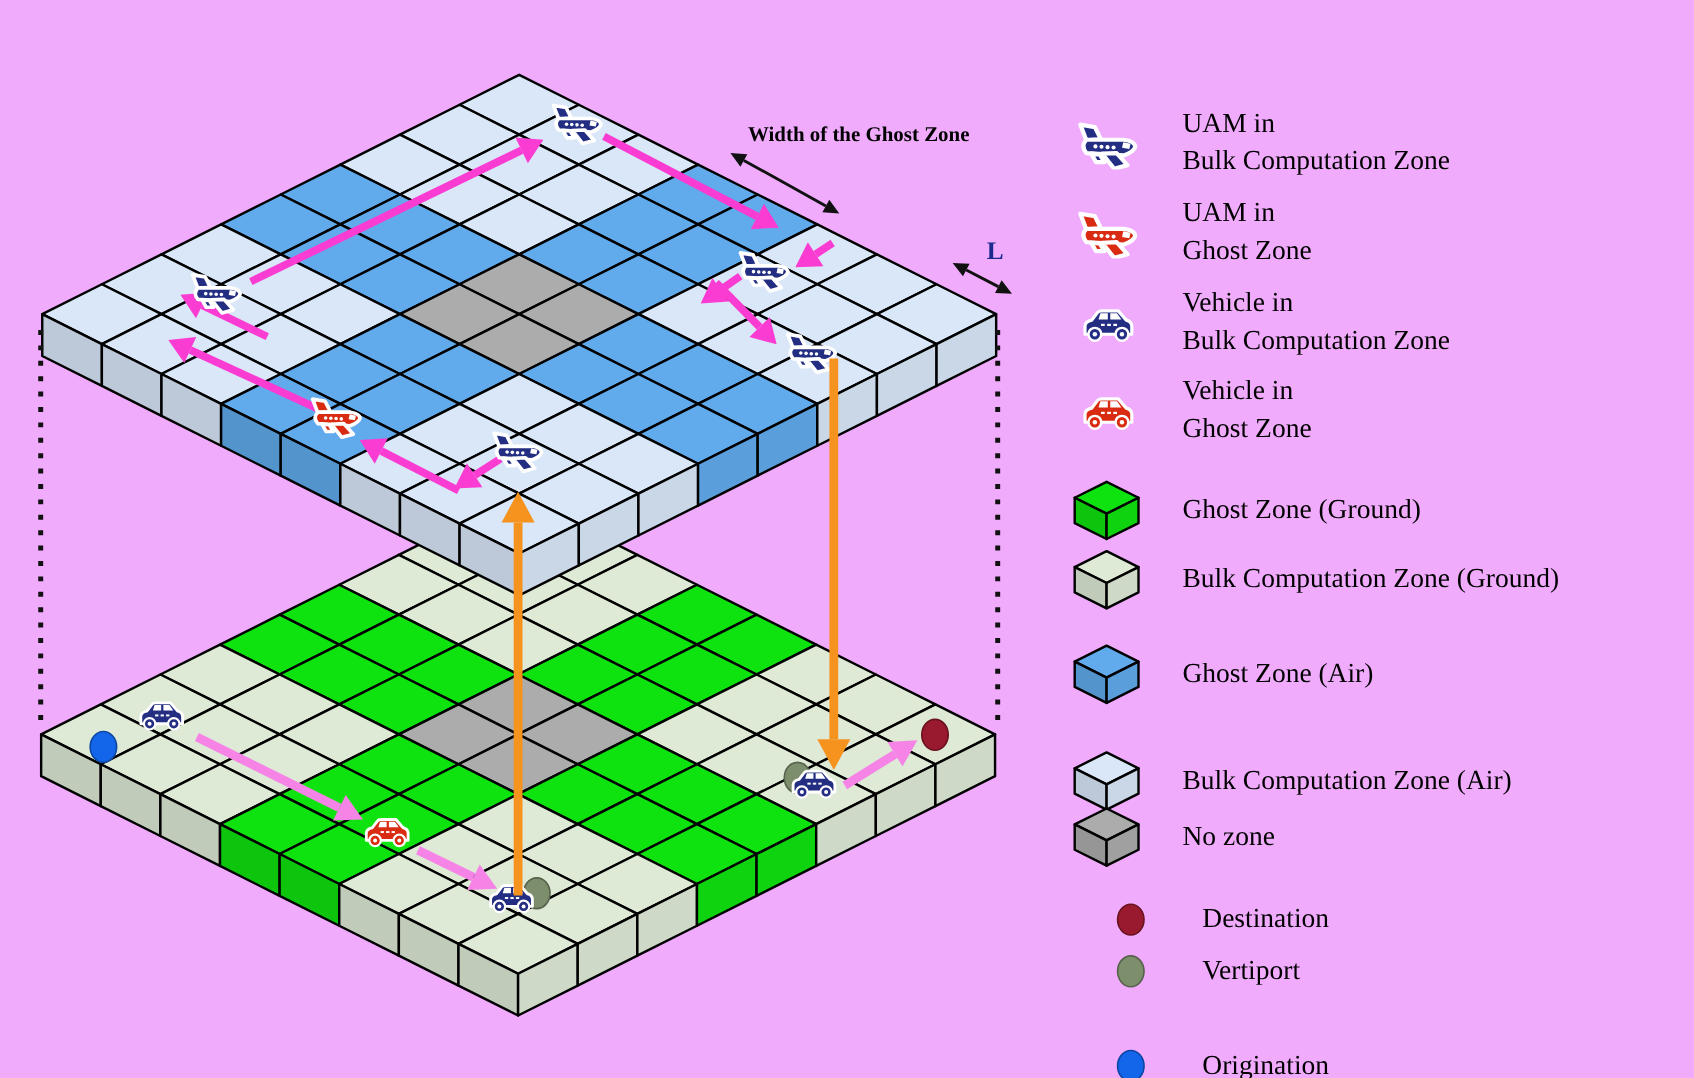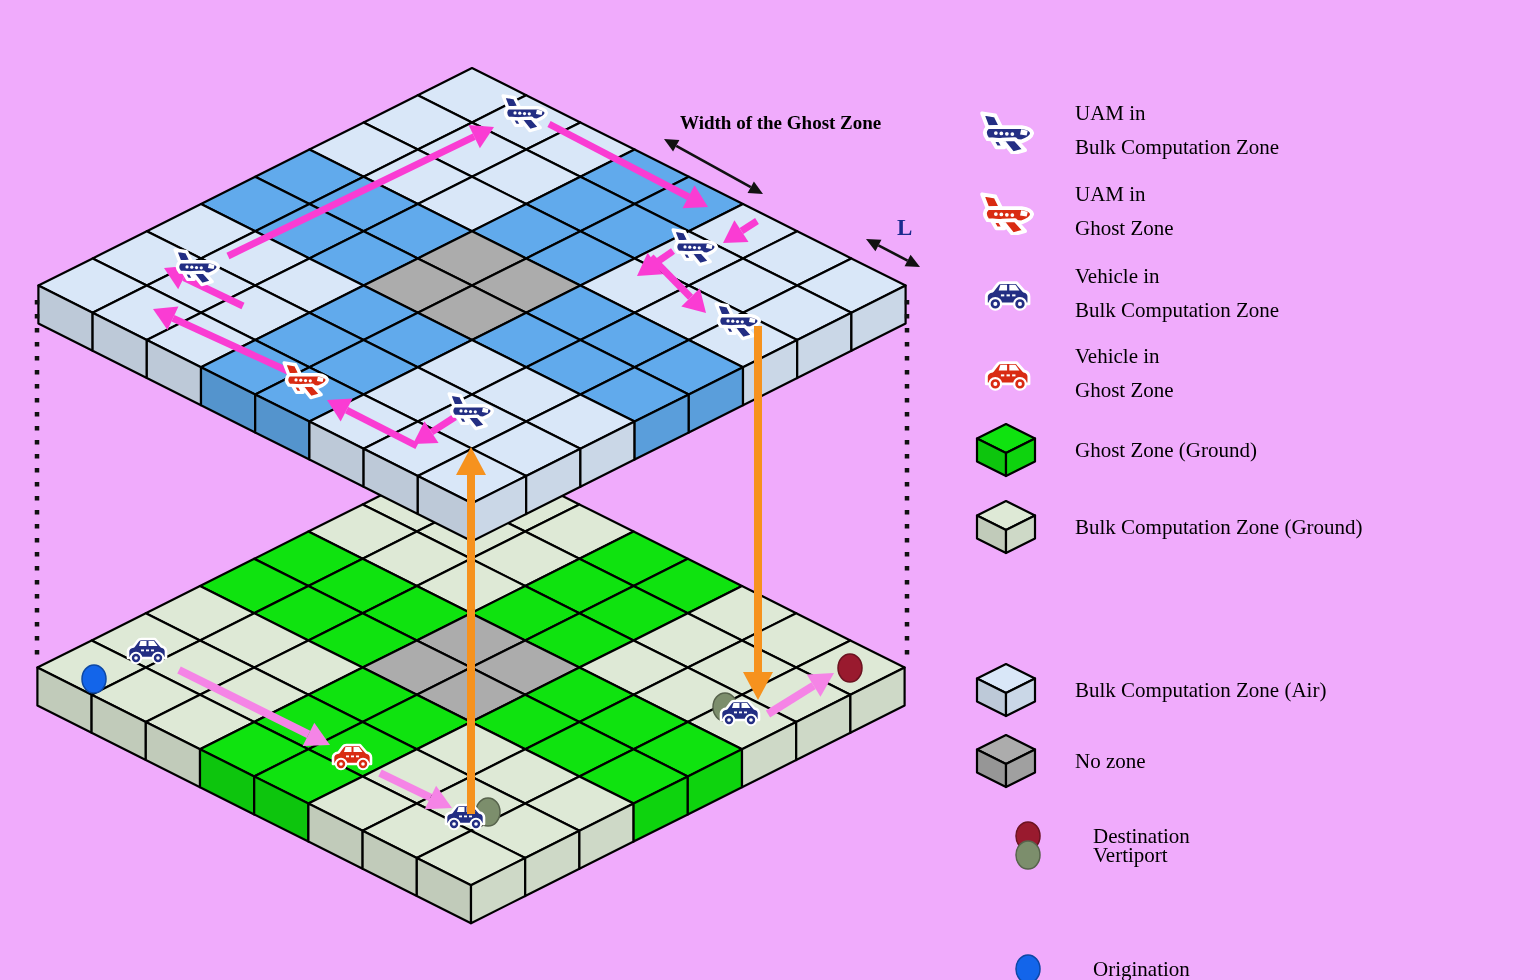"UAM in" .legend-text { font-size: 21px -> 25px }
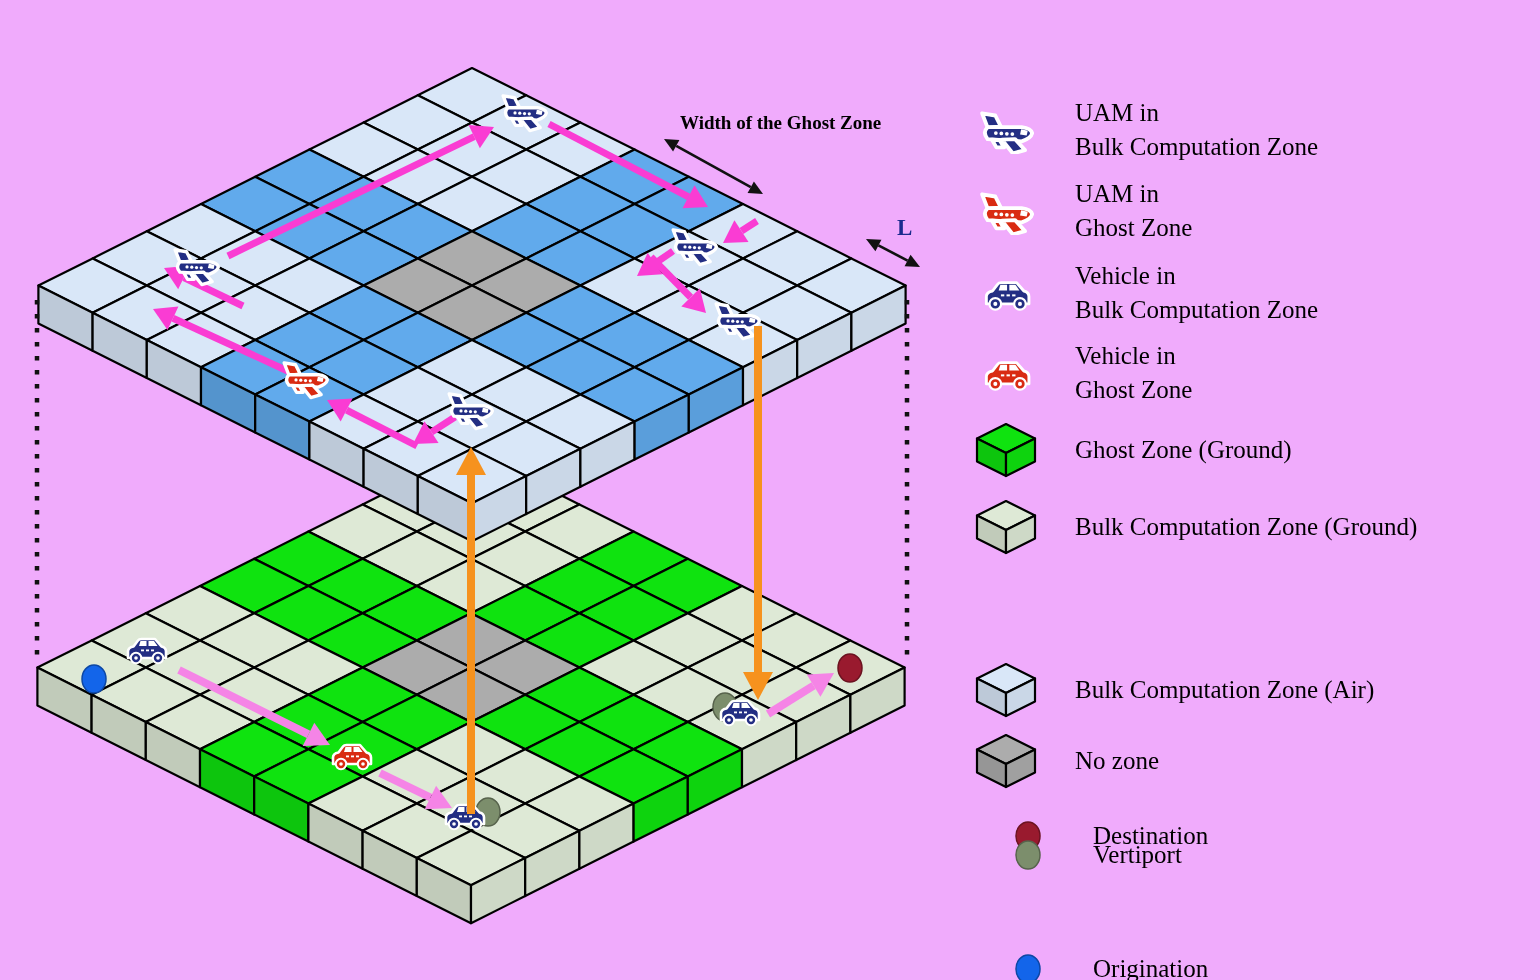"Ghost Zone (Ground)" div.legend-row { top: 341px -> 355px }
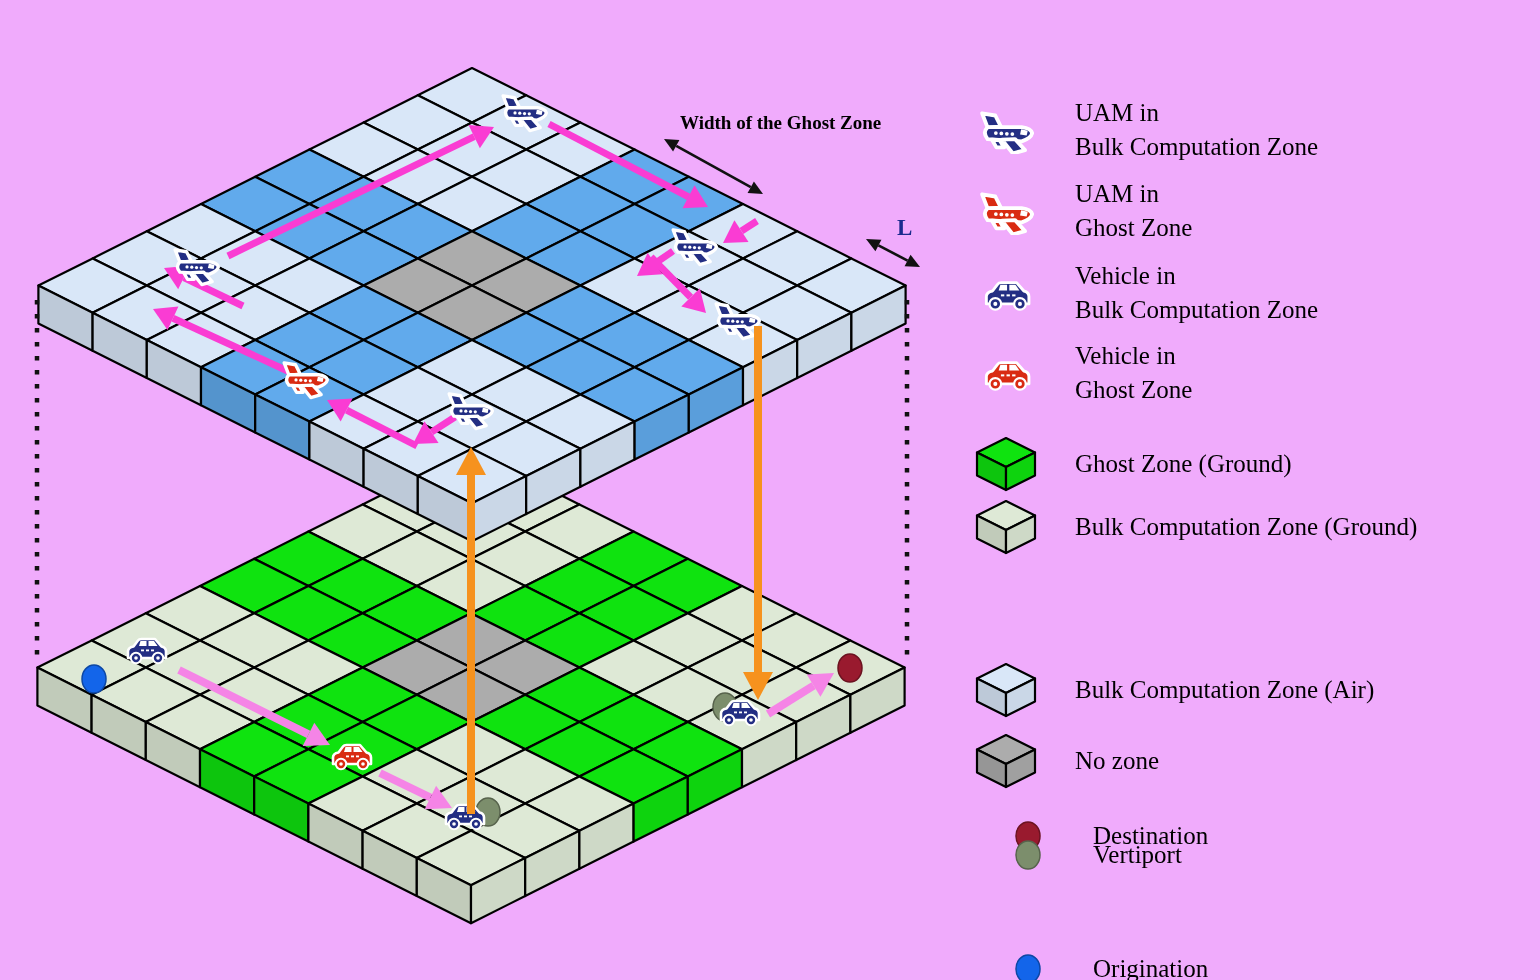"Ghost Zone (Air)" div.legend-row { html: none -> <div> <div> <svg> <polygon></polygon> <polygon></polygon> <polygon></polygon> </svg> </div> <div> <div>Ghost Zone (Air)</div> </div> </div> }
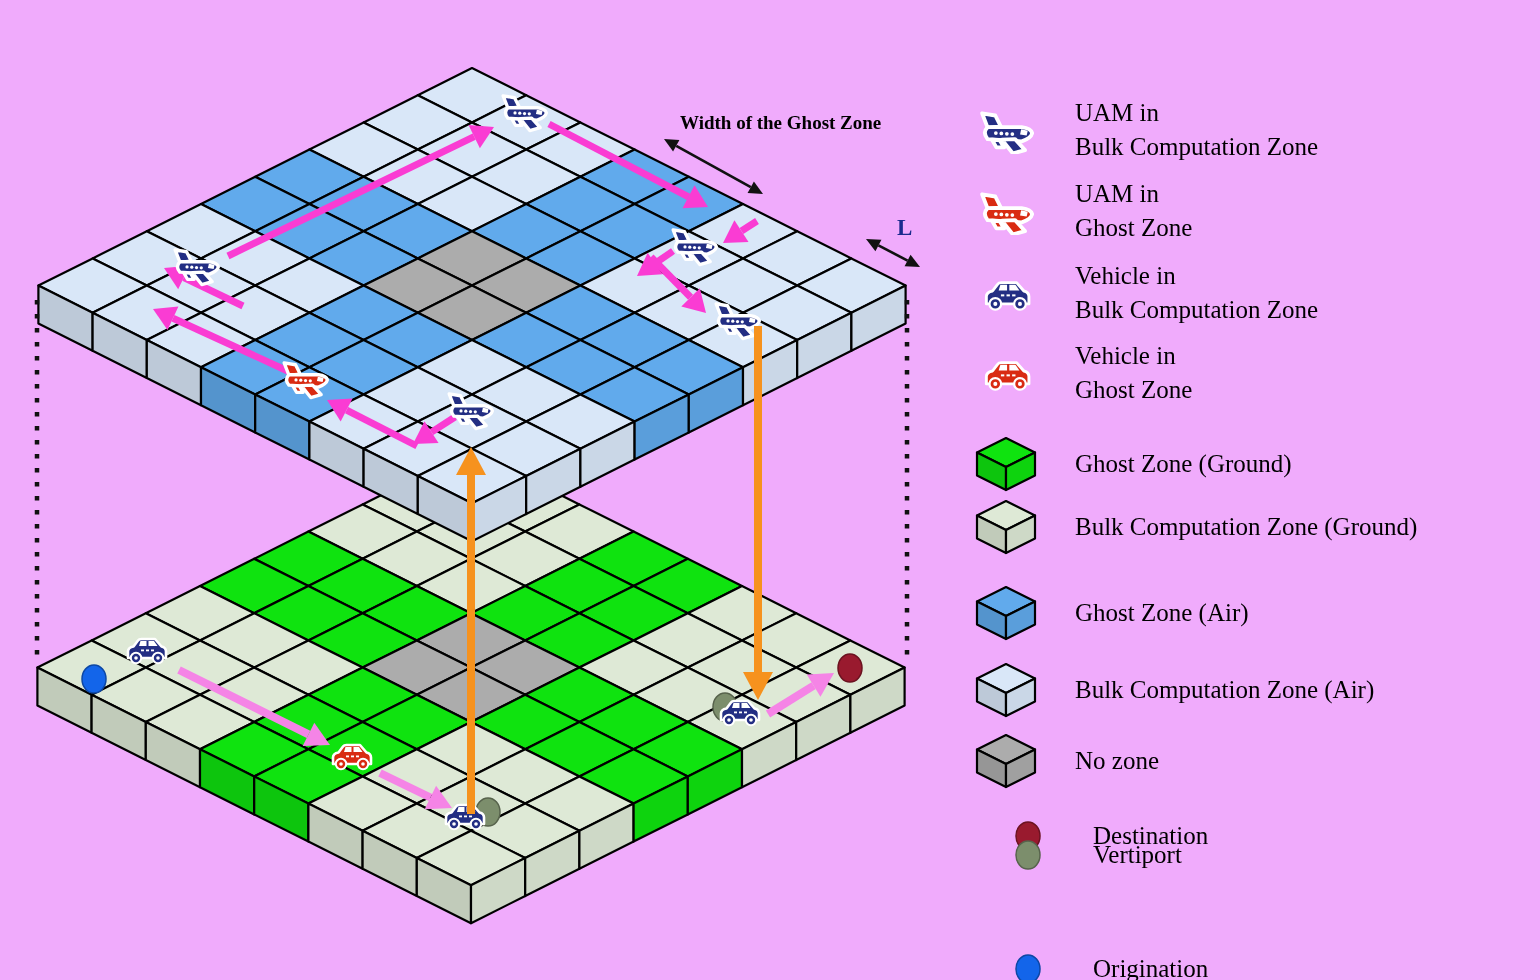"Bulk Computation Zone (Air)" div.legend-row { top: 581px -> 601px }
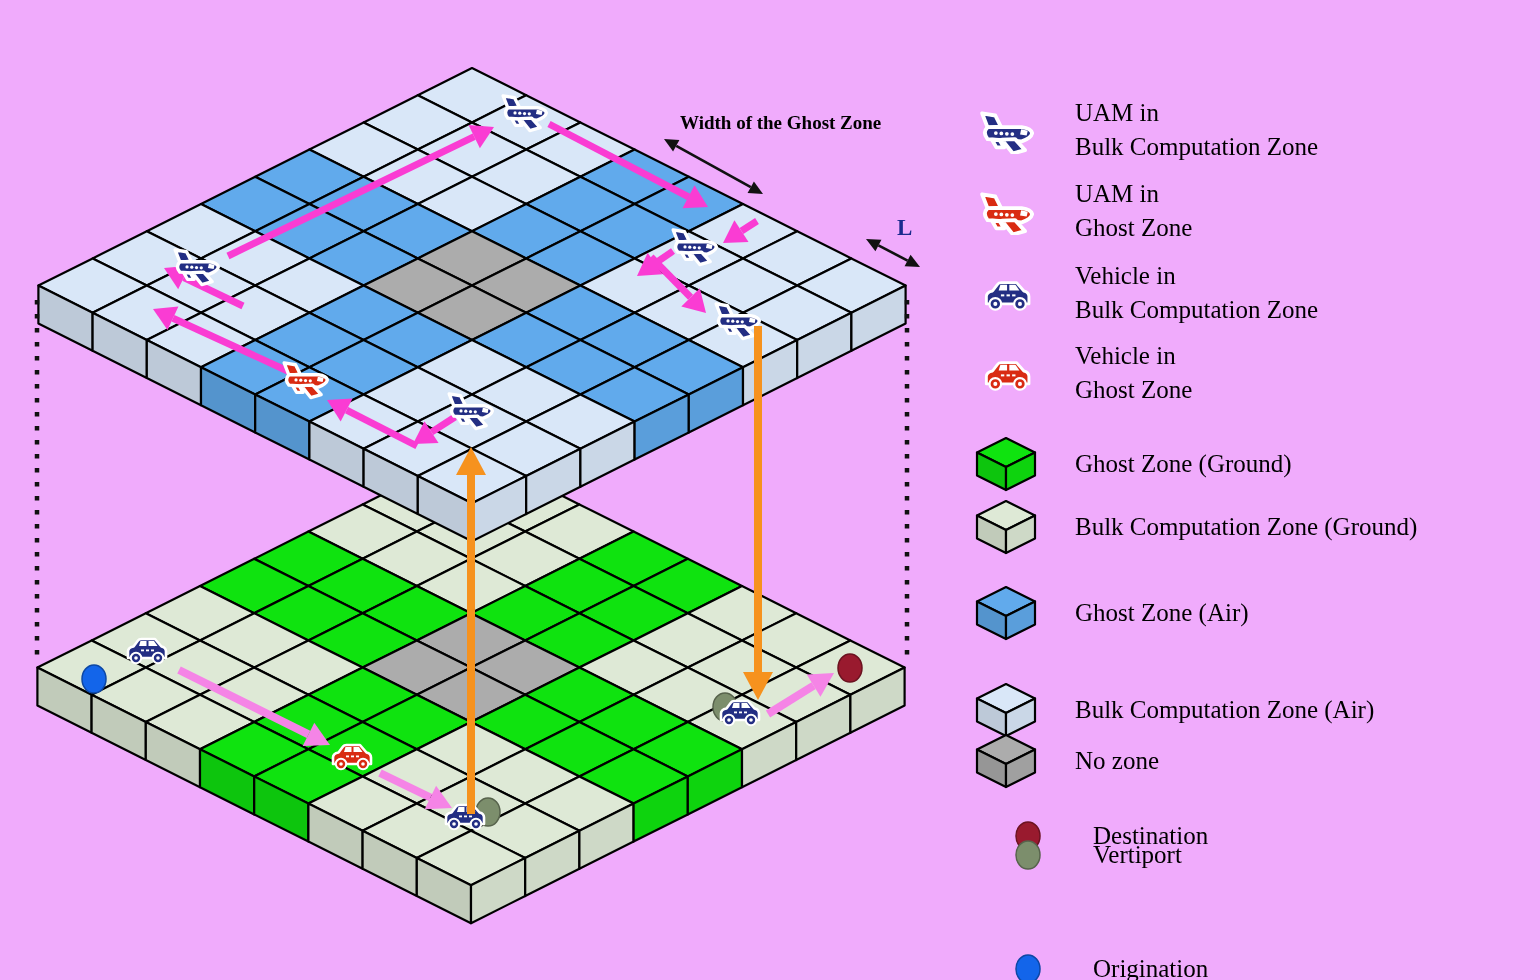"Vertiport" div.legend-row { top: 746px -> 774px }
